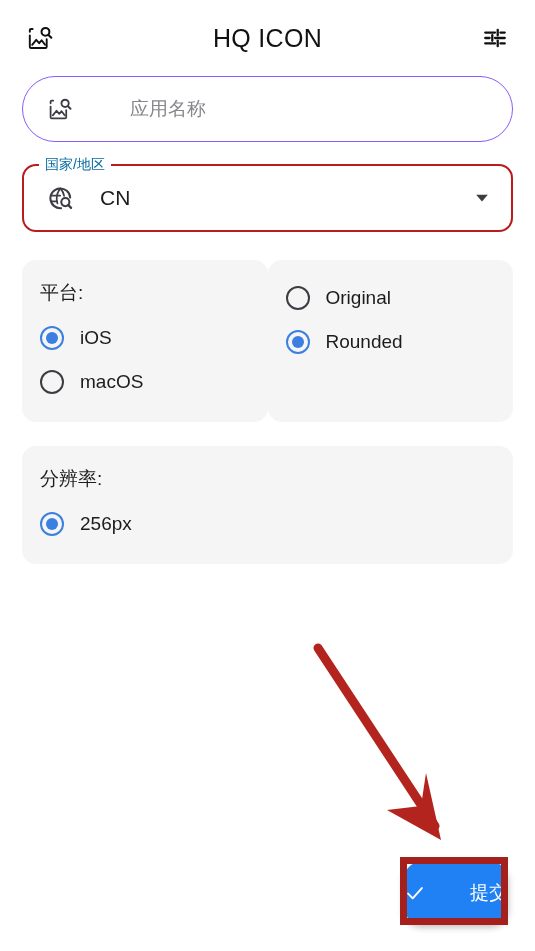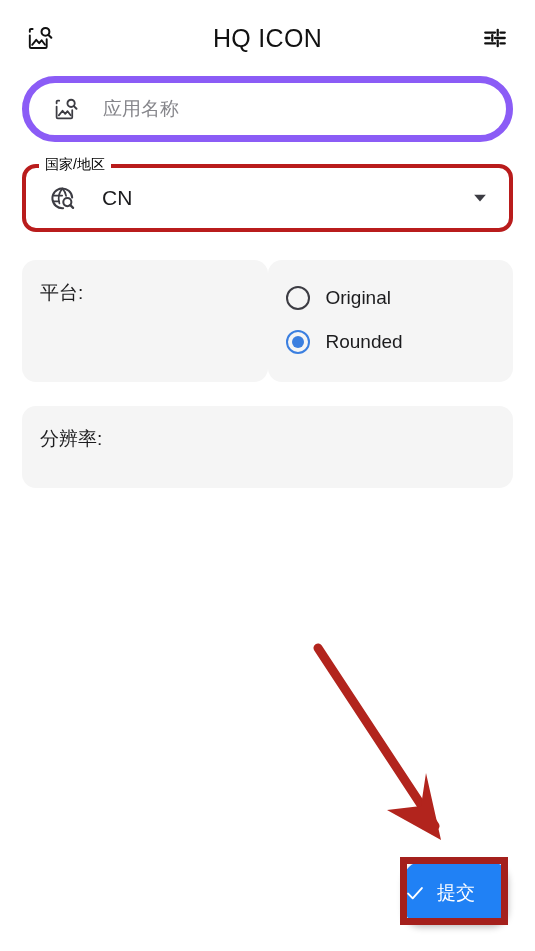"应用名称" .search-field { border: 7px solid #8b5cf6 -> 1px solid #8b5cf6; gap: none -> 33px }
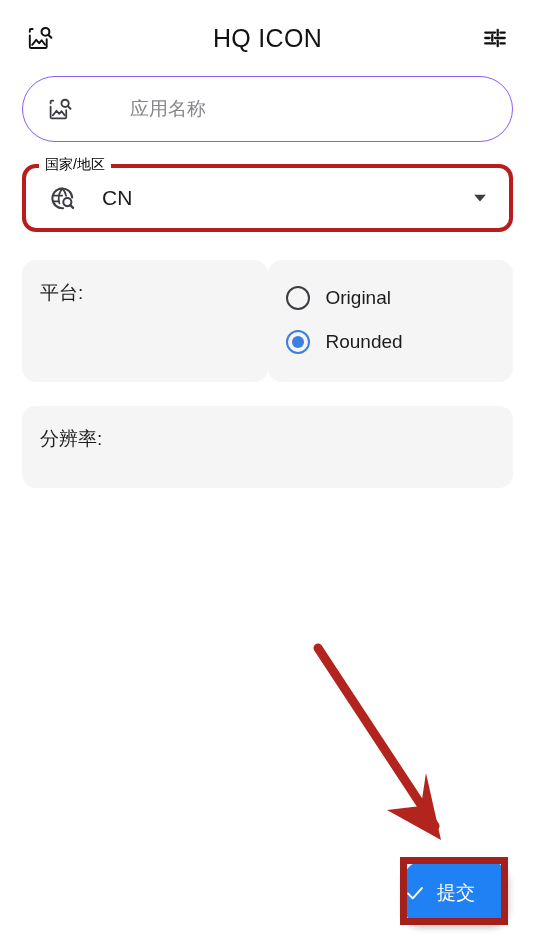"国家/地区" .select-legend { color: #000000 -> #0369a1 }
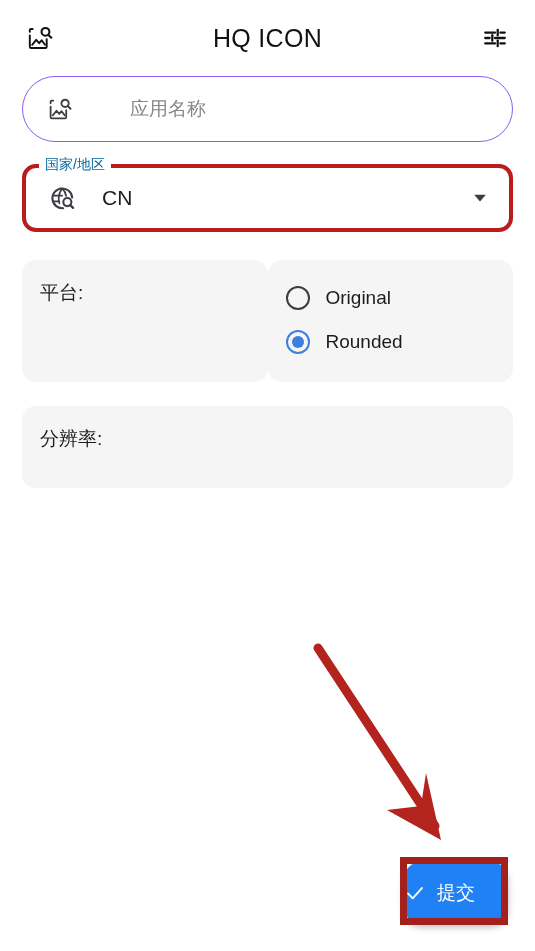"CN" .select-box { border: 4px solid #b91c1c -> 2px solid #b91c1c }
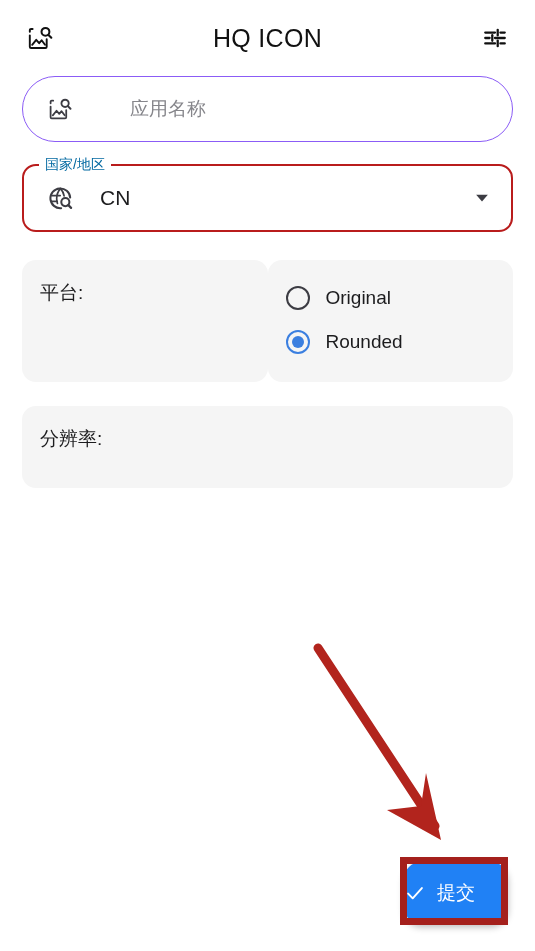"iOS" div.radio-list { html: none -> <div> <div> <span></span> <span>iOS</span> </div> <div> <span></span> <span>macOS</span> </div> </div> }
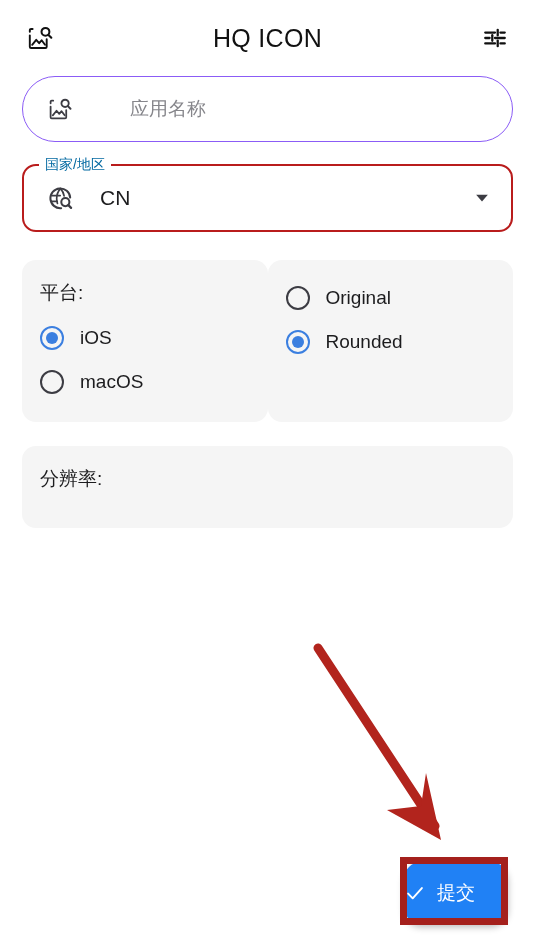"256px" div.radio-row { html: none -> <div> <span></span> <span>256px</span> </div> }
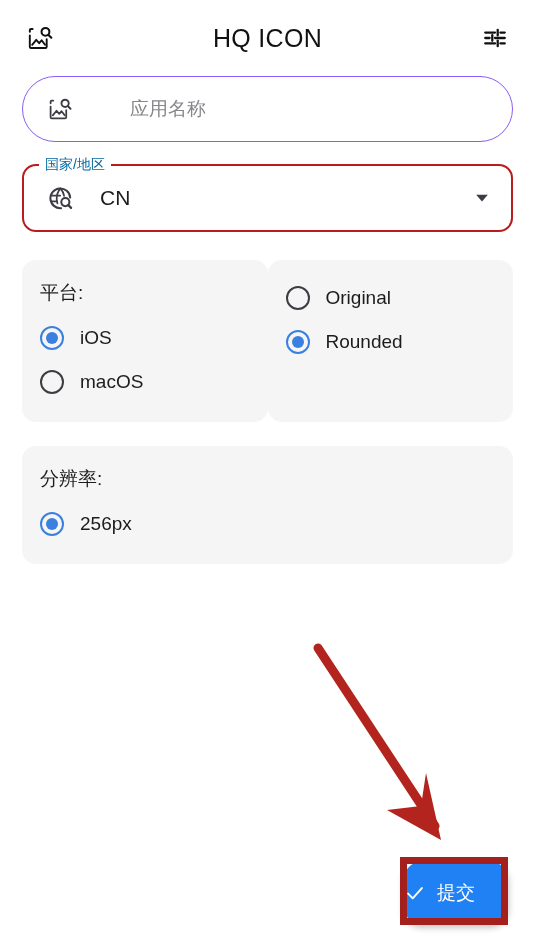"提交" .fab { justify-content: flex-start -> space-between }
